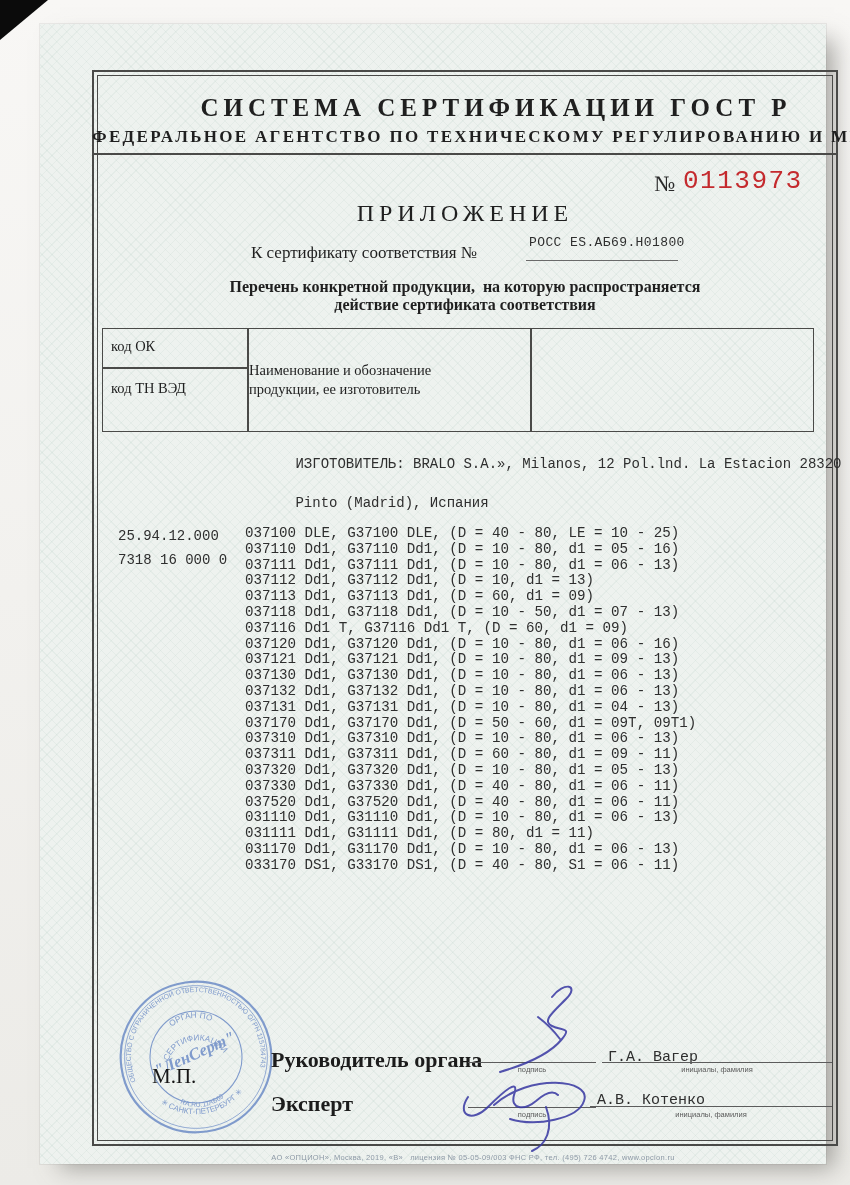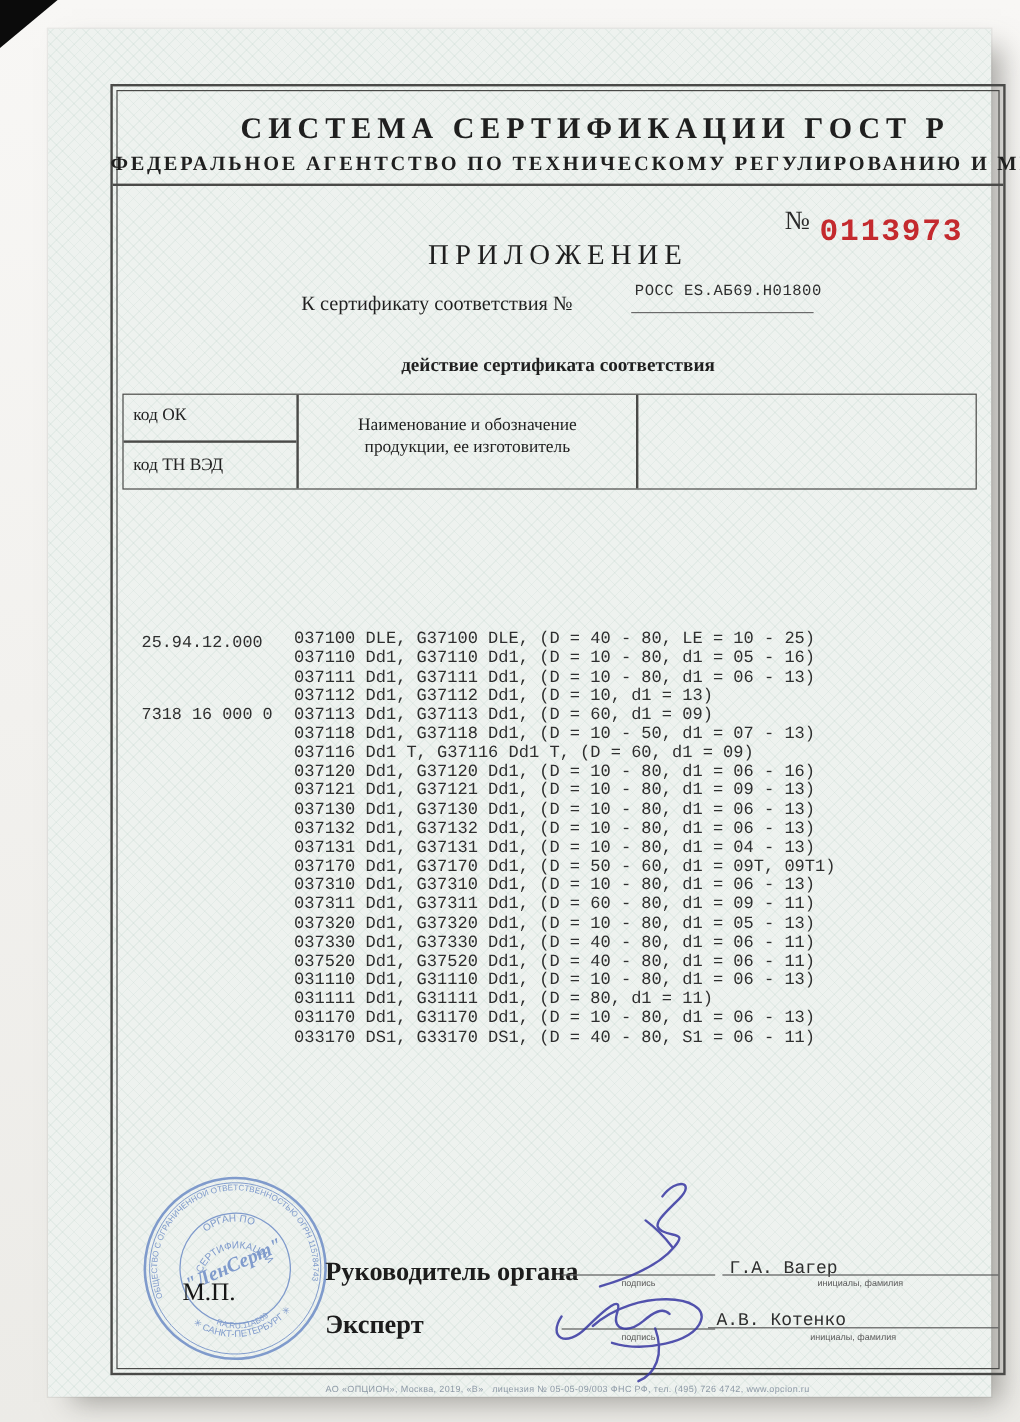"0113973" .serial-number { font-weight: bold -> normal; top: 154px -> 142px }
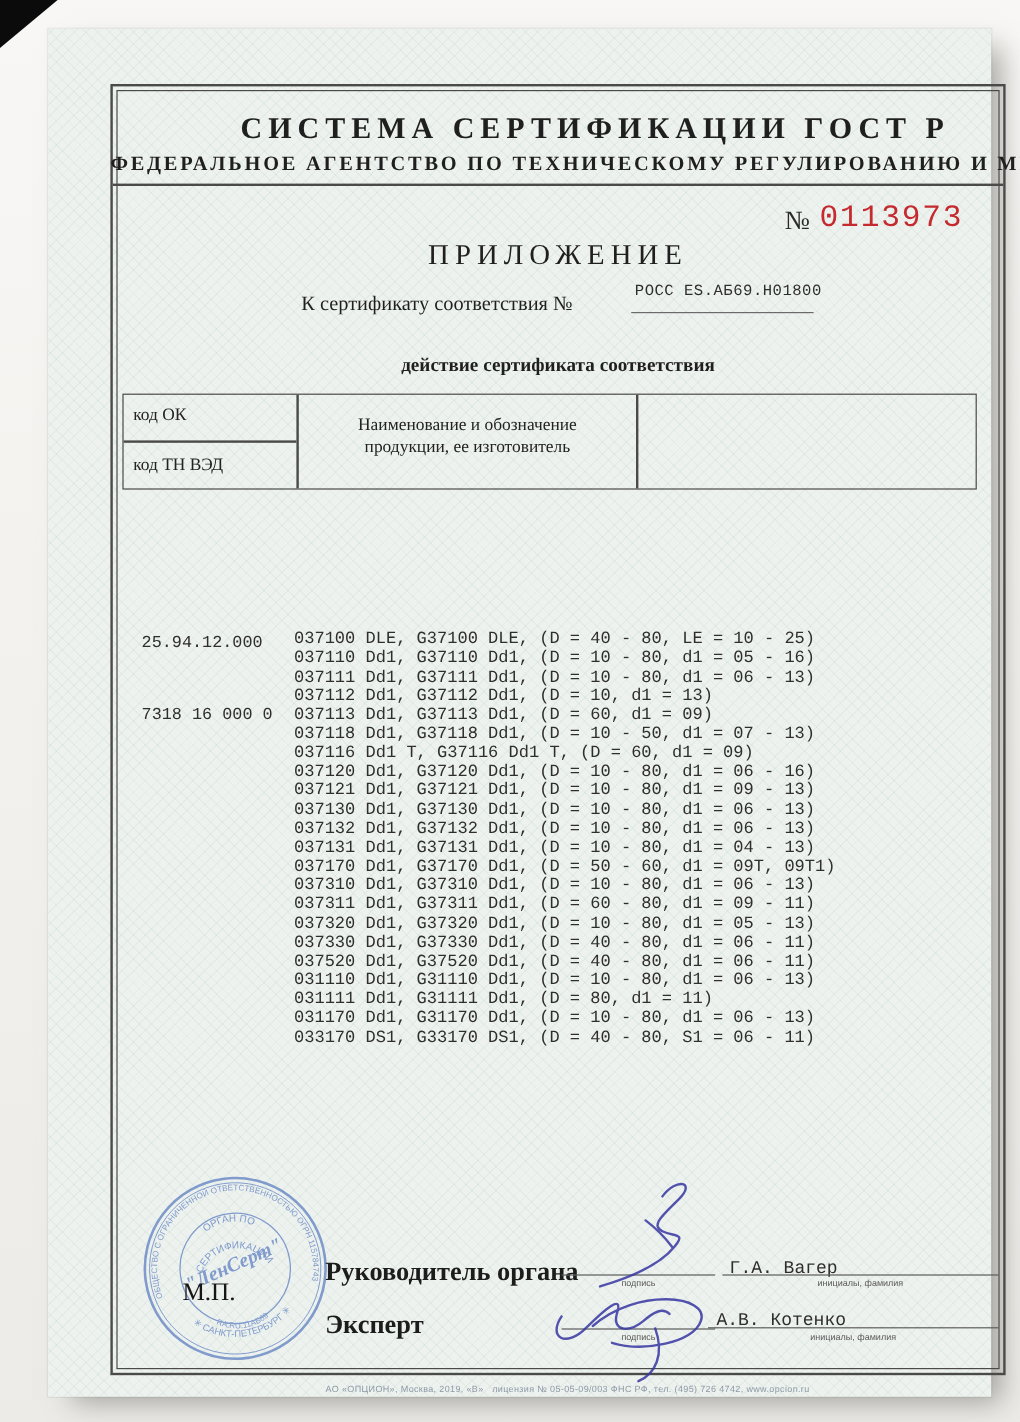"Перечень конкретной продукции, на" div.heading-line { html: none -> <div>Перечень конкретной продукции, на которую распространяется</div> }
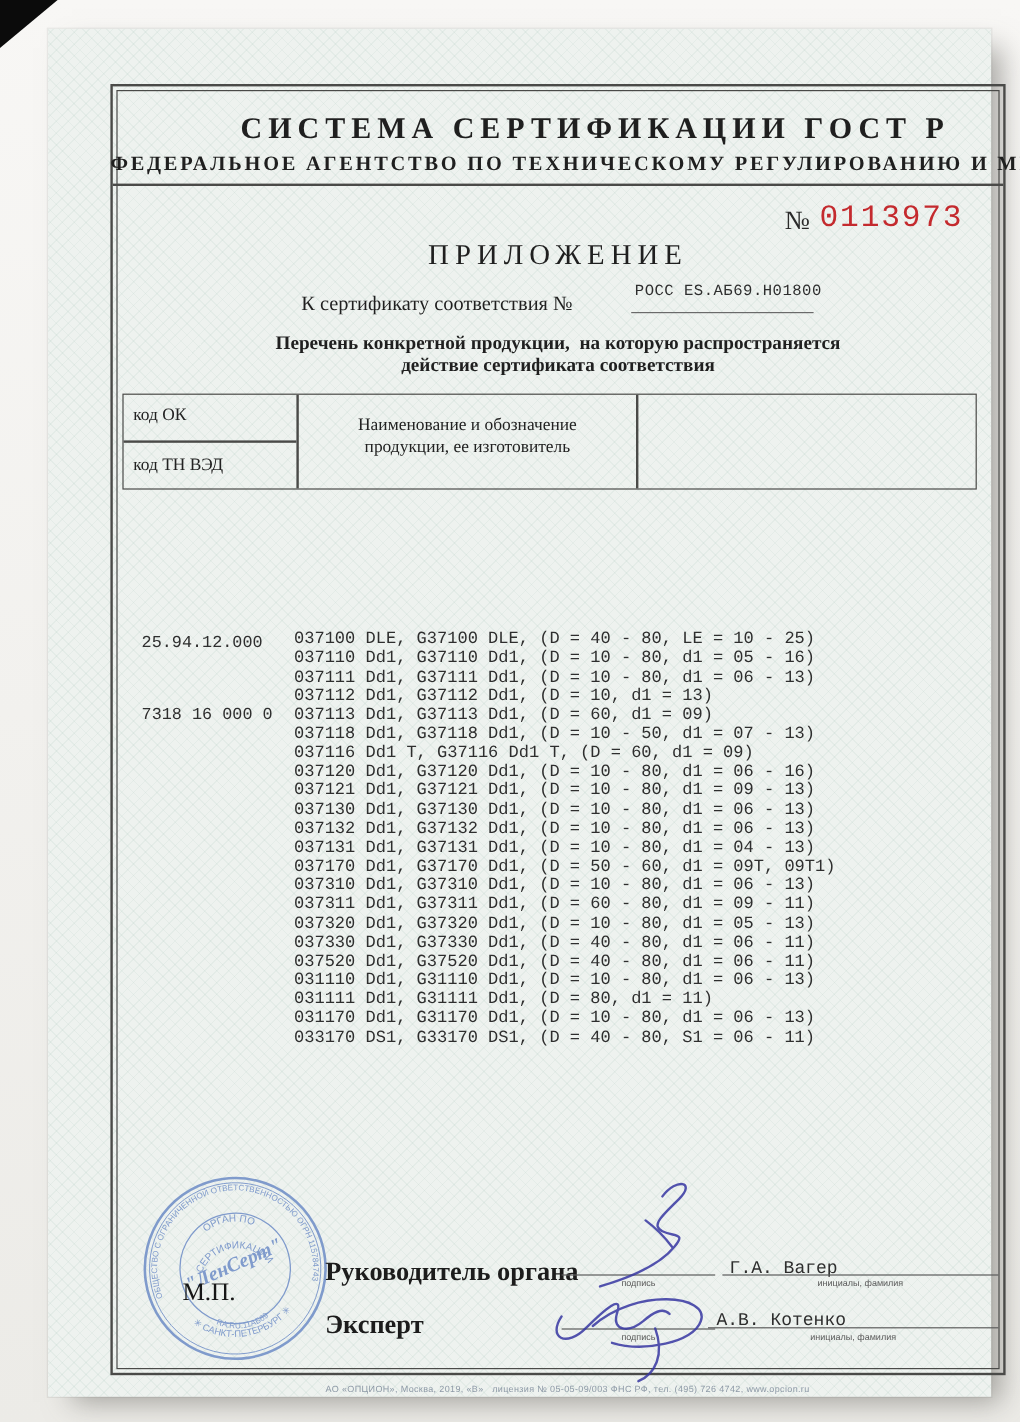"код ОК" .tbl { height: 80px -> 104px }
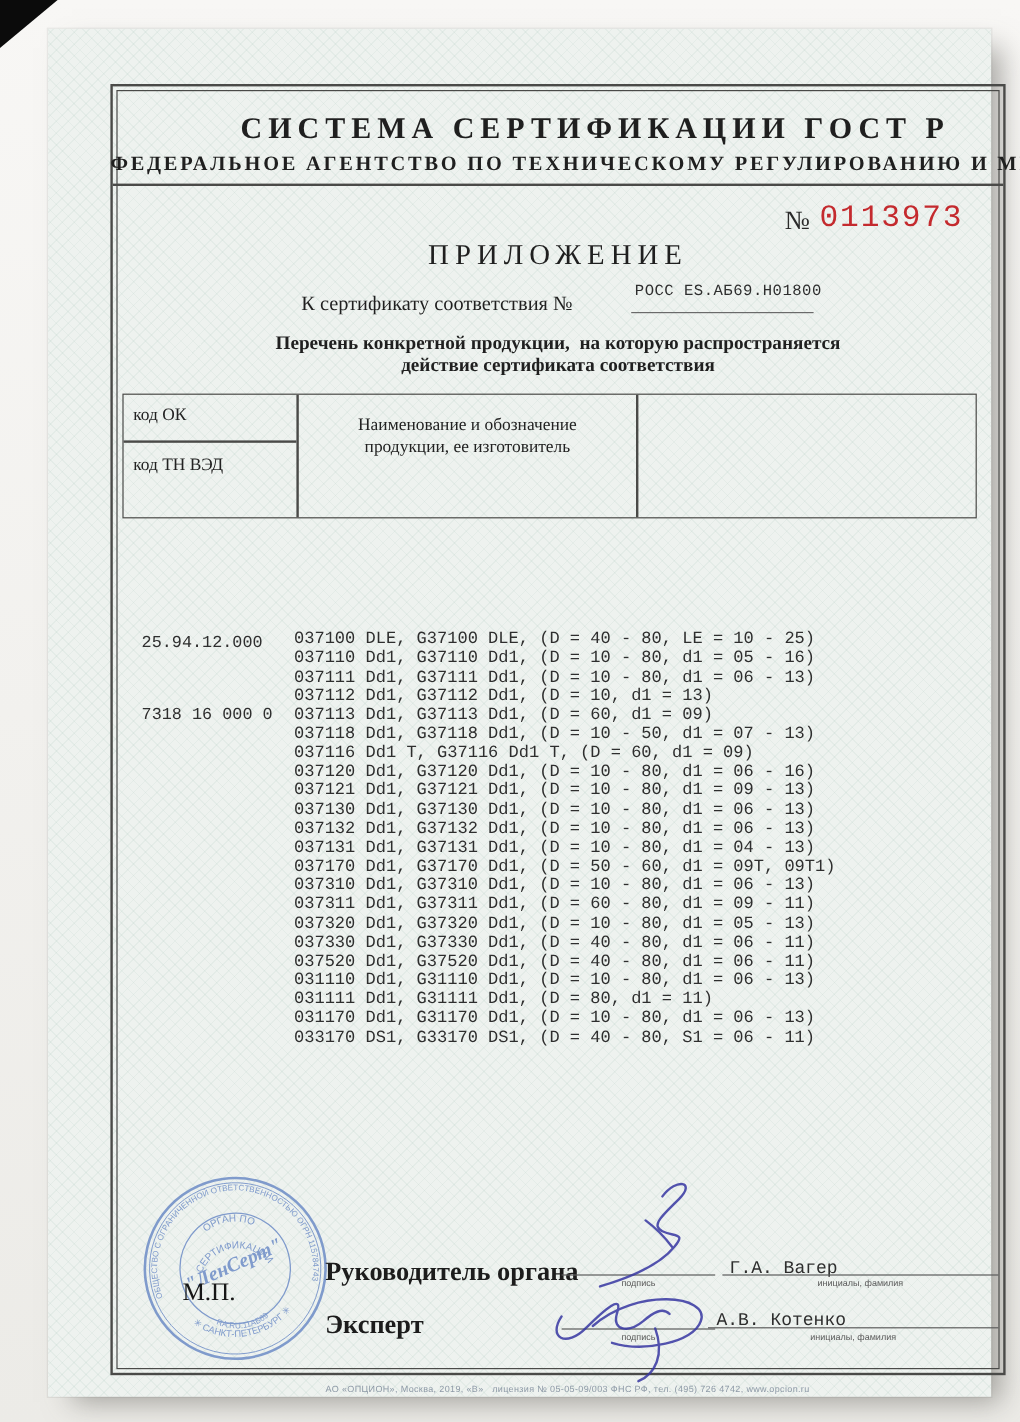"Наименование и обозначение" .cell-mid { text-align: center -> left; top: 16px -> 32px }
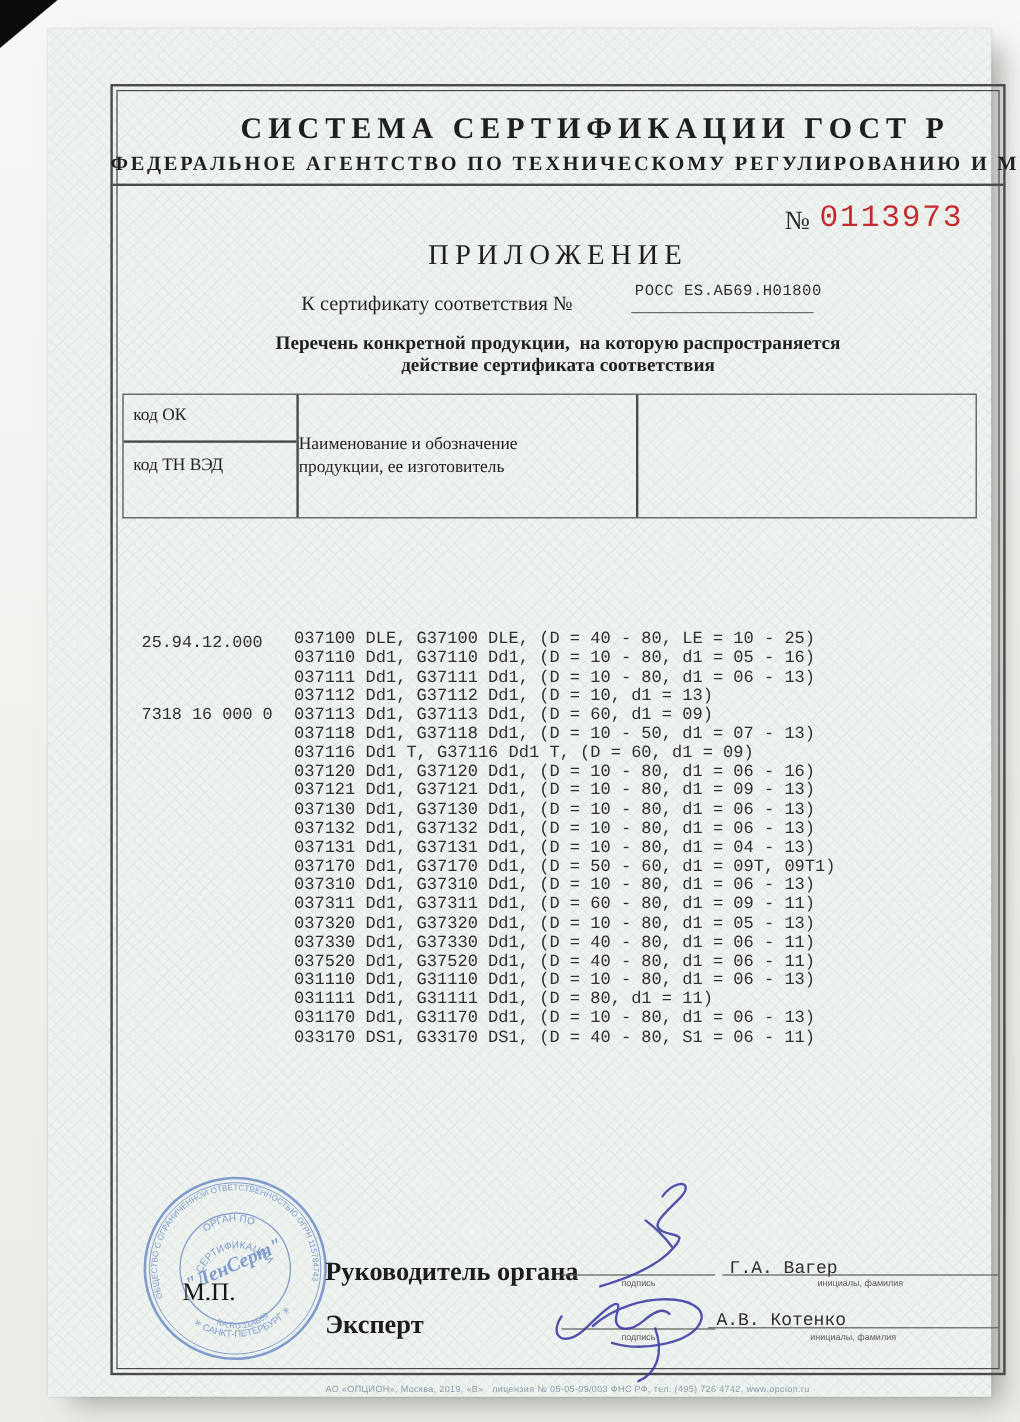"ИЗГОТОВИТЕЛЬ: BRALO S.A.», Milanos, 12" div.manufacturer { html: none -> <div> <span>ИЗГОТОВИТЕЛЬ: BRALO S.A.», Milanos, 12 Pol.lnd. La Estacion 28320</span><br> <span>Pinto (Madrid), Испания</span> </div> }
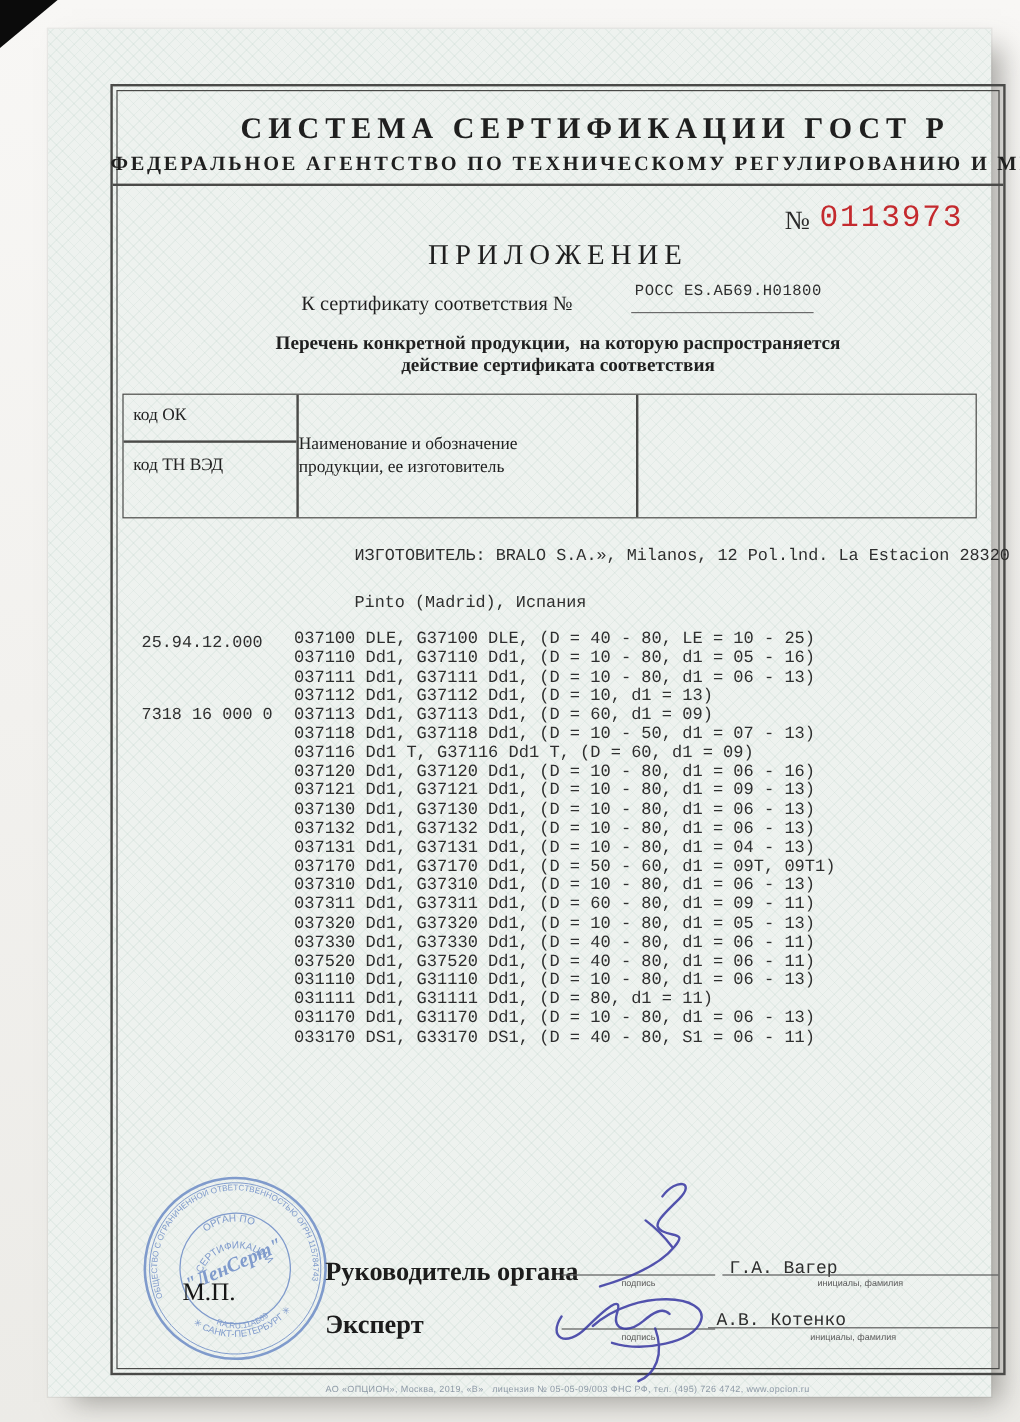"7318 16 000 0" .code-tnved { top: 564px -> 528px }
